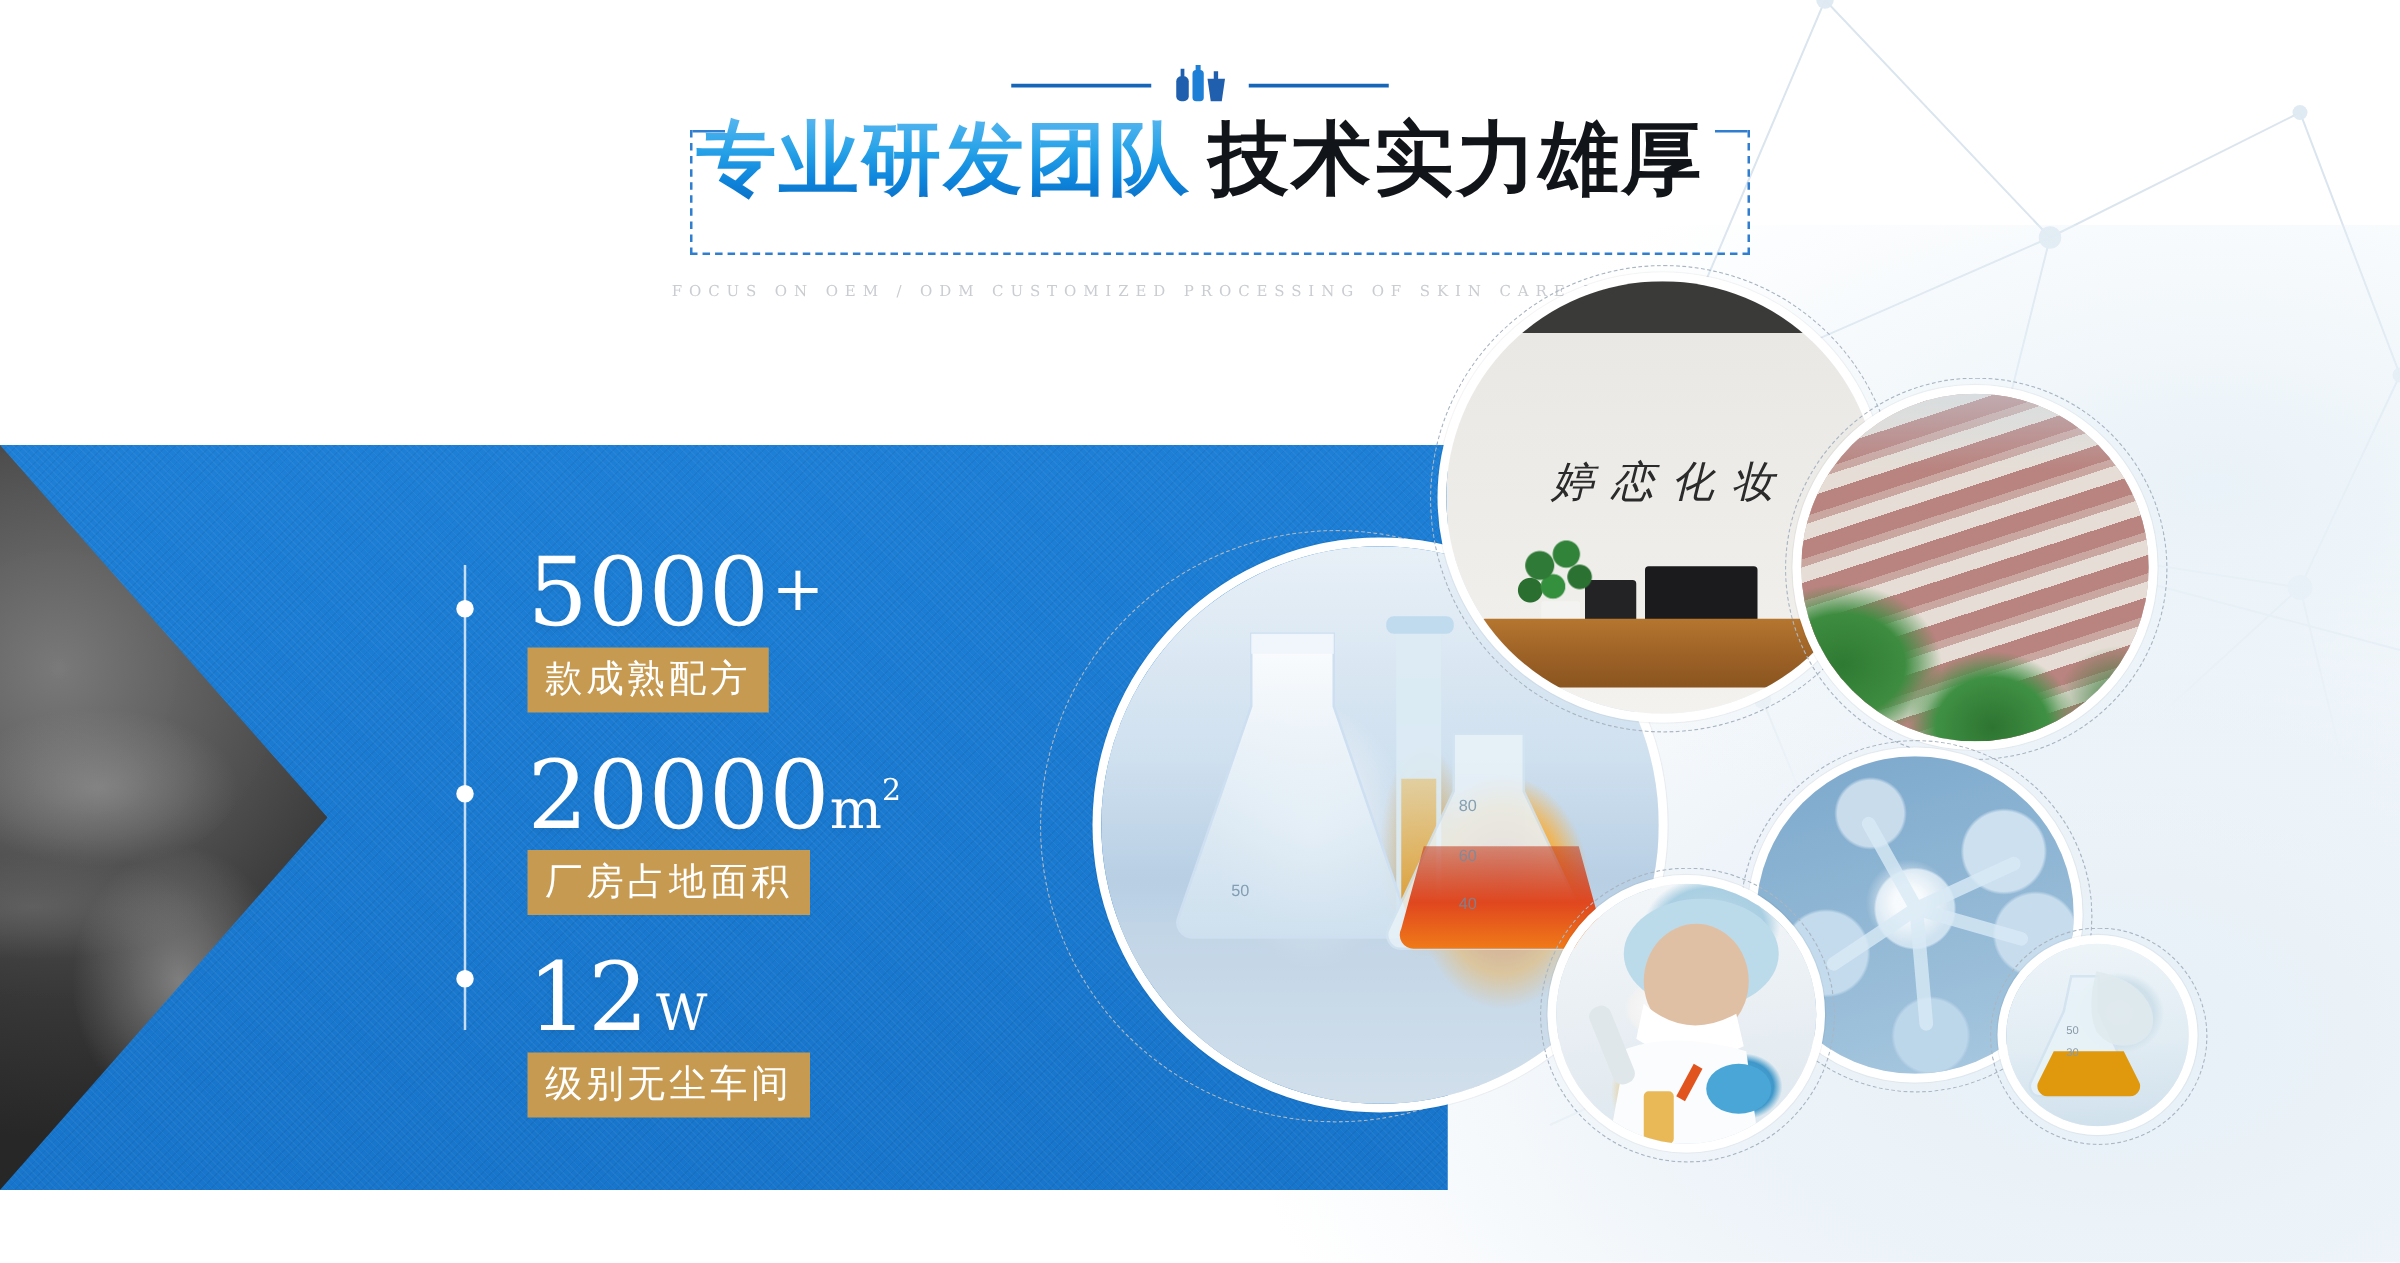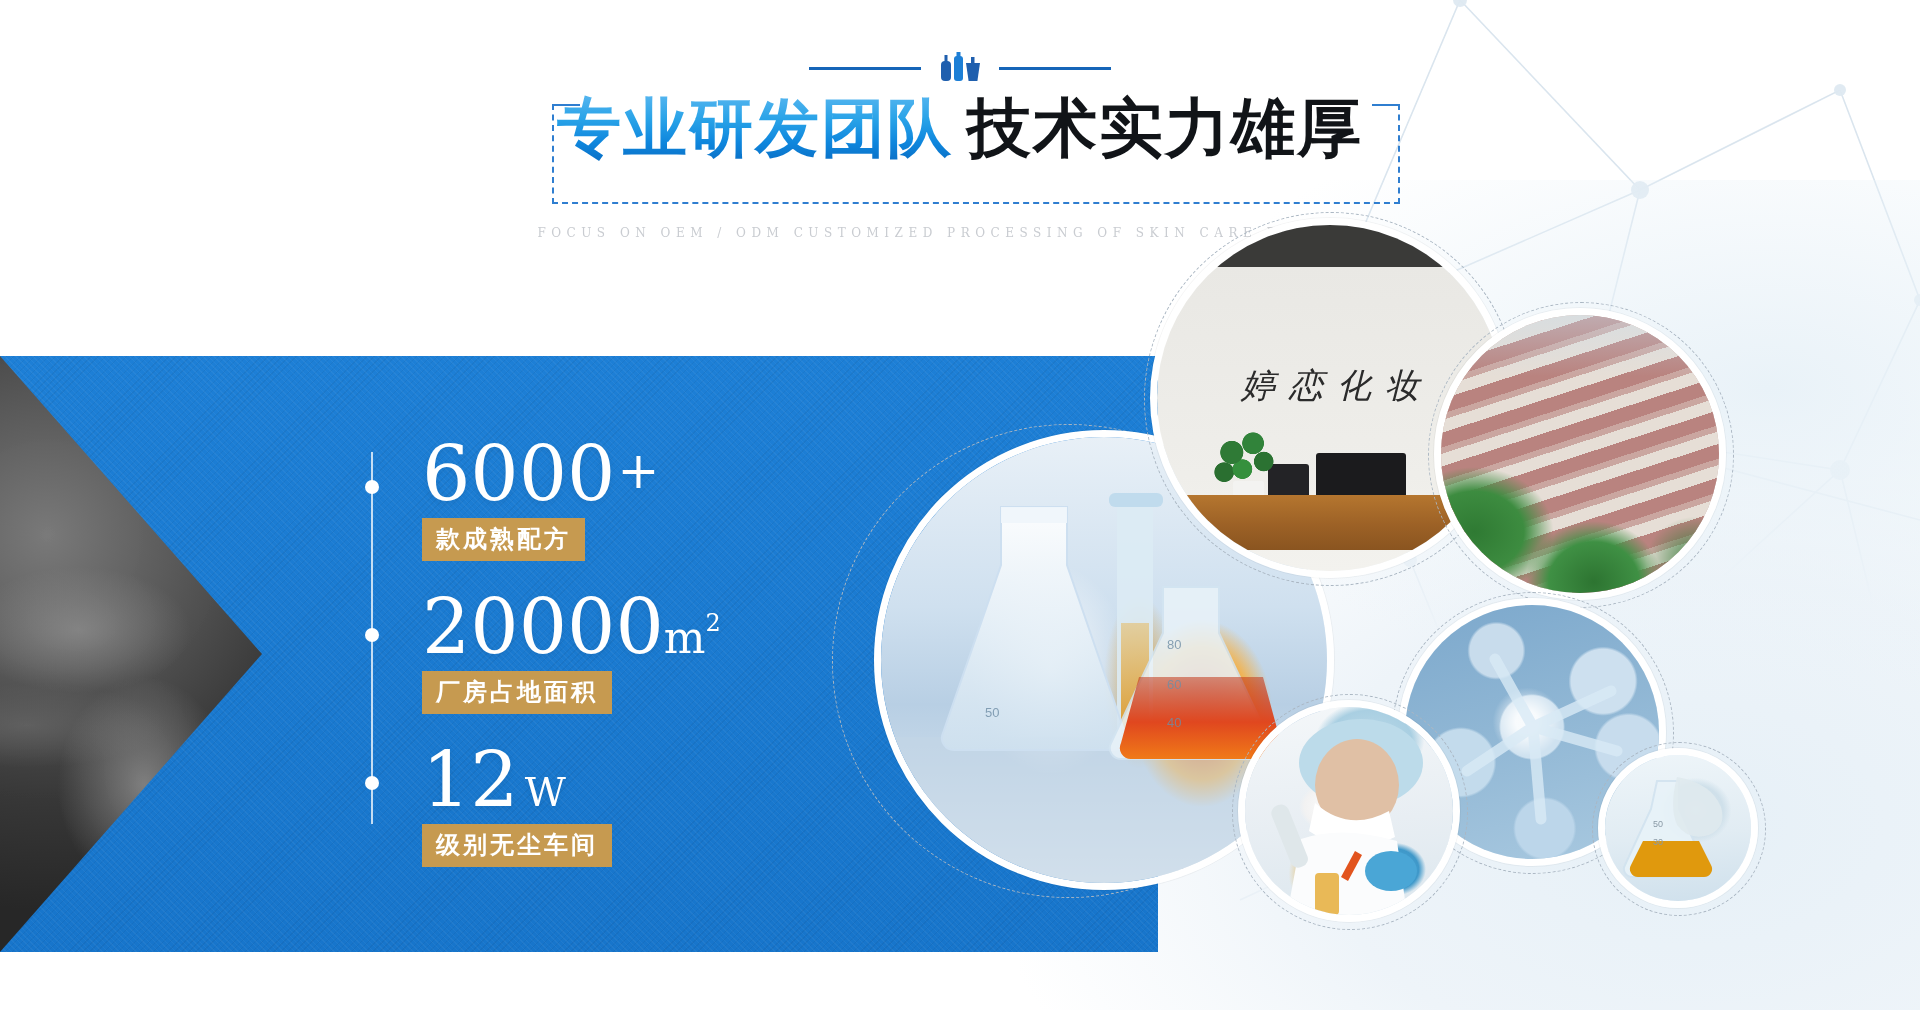"6000" span { text: 6000 -> 5000 }
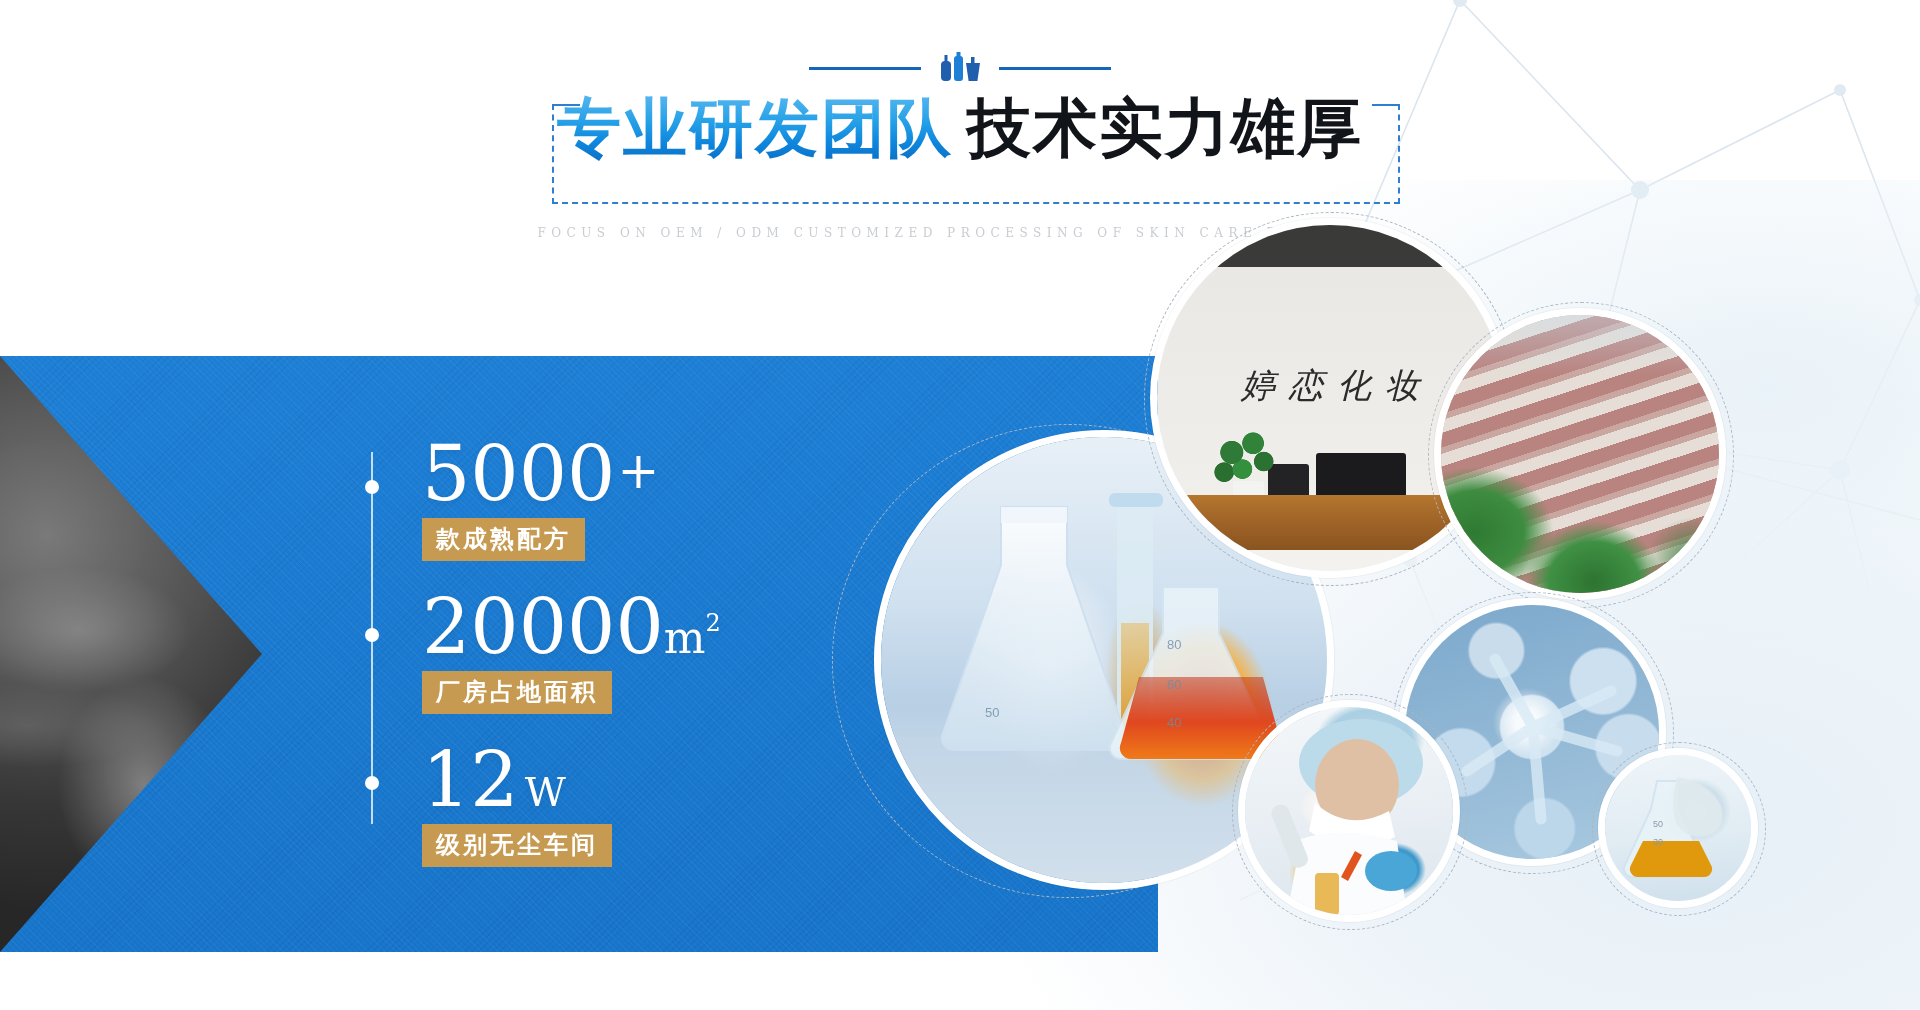"款成熟配方" .stat-badge { font-size: 24px -> 30px; font-weight: 700 -> 400 }
